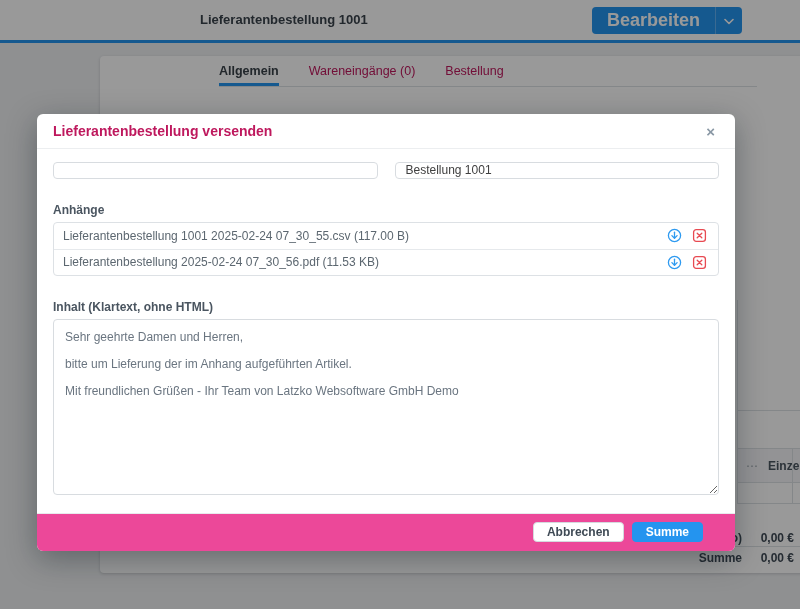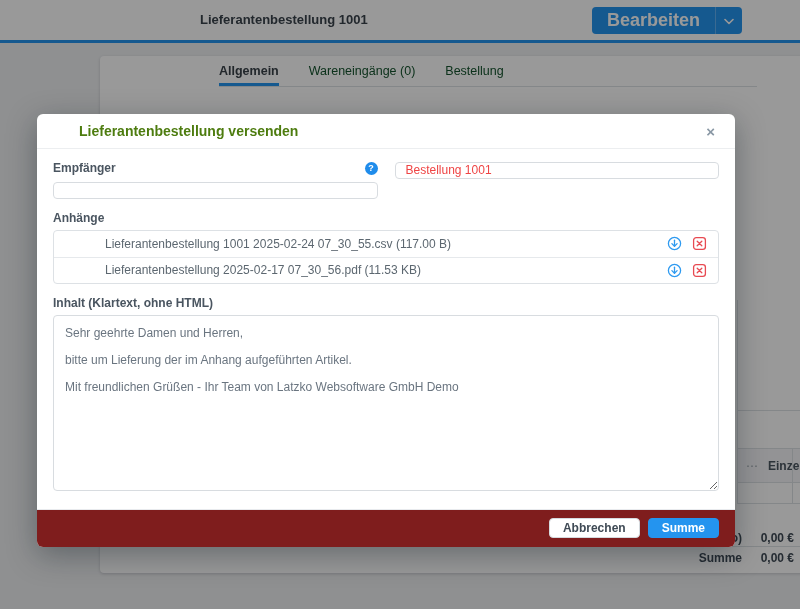"Wareneingänge (0)" .tab { color: #14532d -> #be185d }
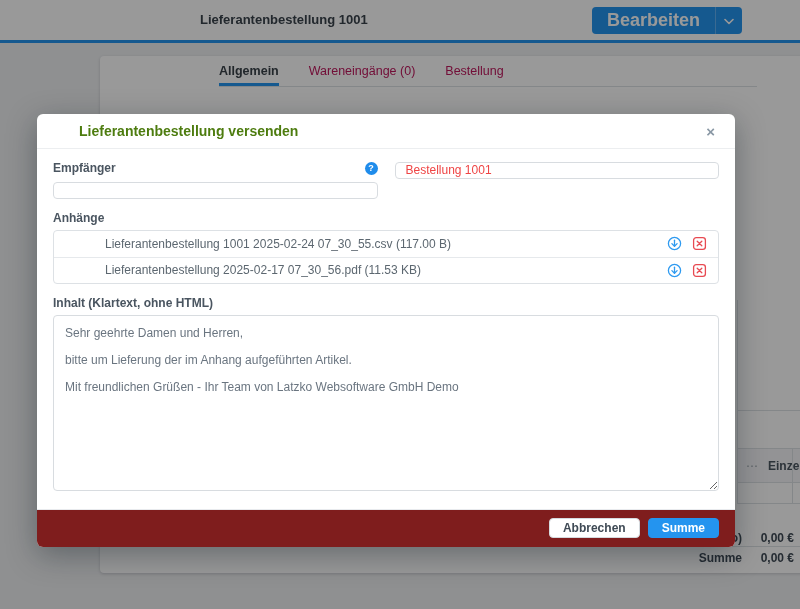"Lieferantenbestellung versenden" .modal-title { color: #4d7c0f -> #be185d; margin-left: 26px -> none }
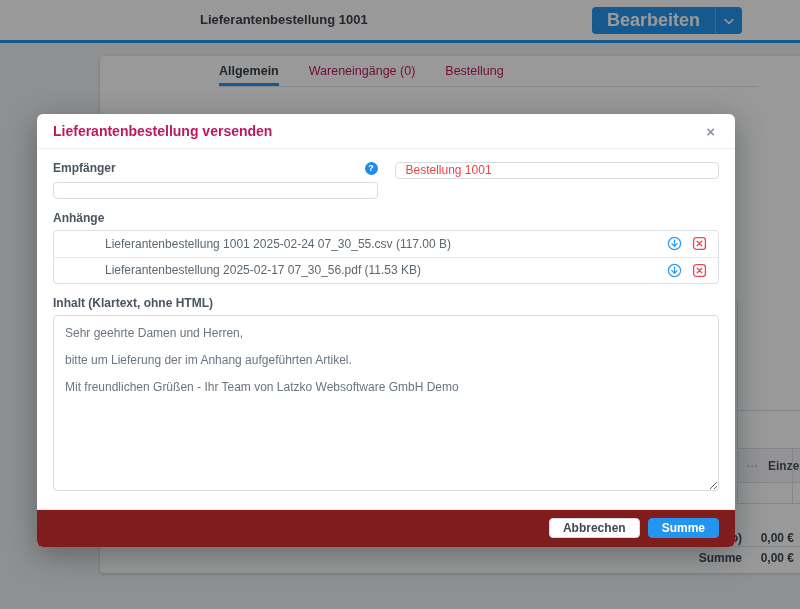"Empfänger" div.field-label-row { html: <div> <span>Empfänger</span> <span>?</span> </div> -> none }
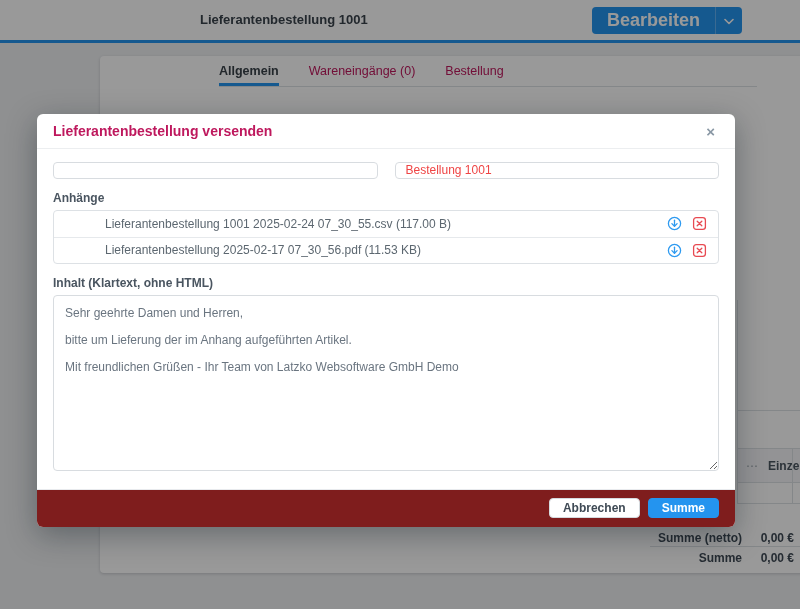"Bestellung 1001" .text-input { color: #ef4444 -> #404040 }
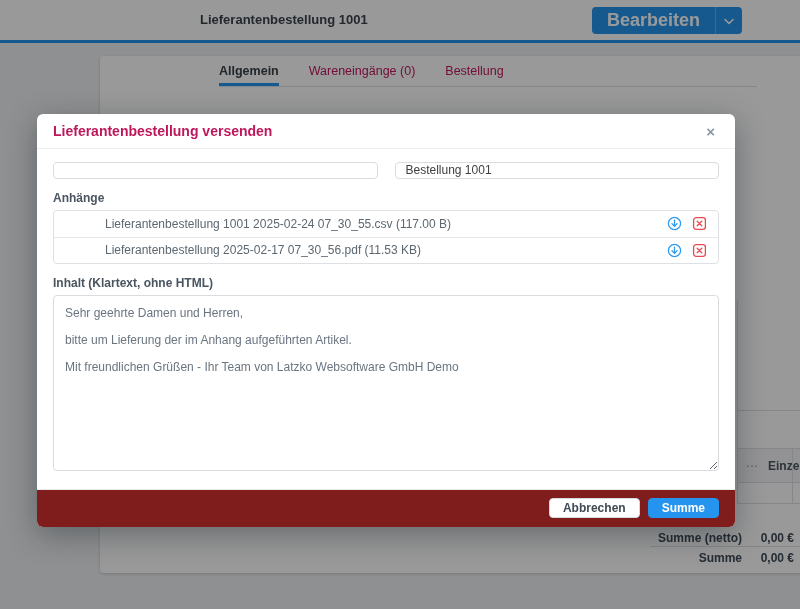"Anhänge" .section-label { margin: 12px 0 5px 0 -> 24px 0 5px 0 }
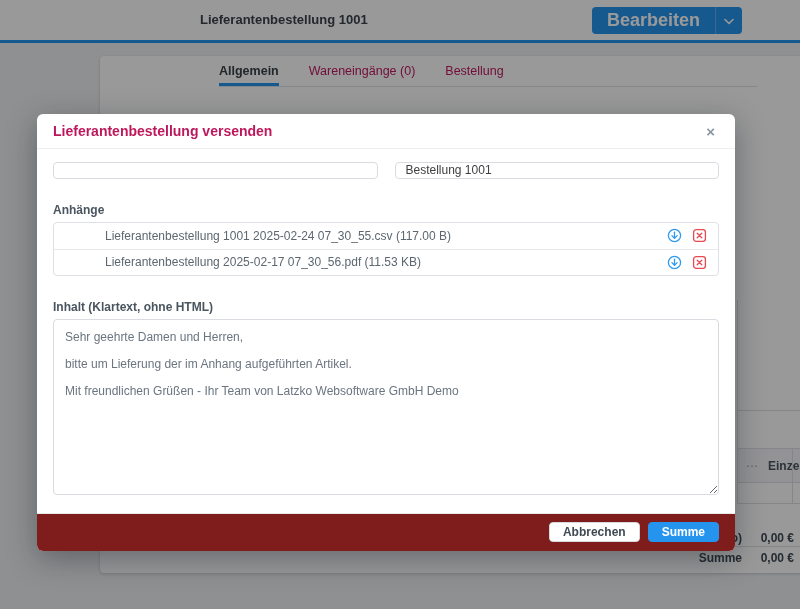"Lieferantenbestellung 1001 2025-02-24" .attach-name { margin-left: 42px -> none }
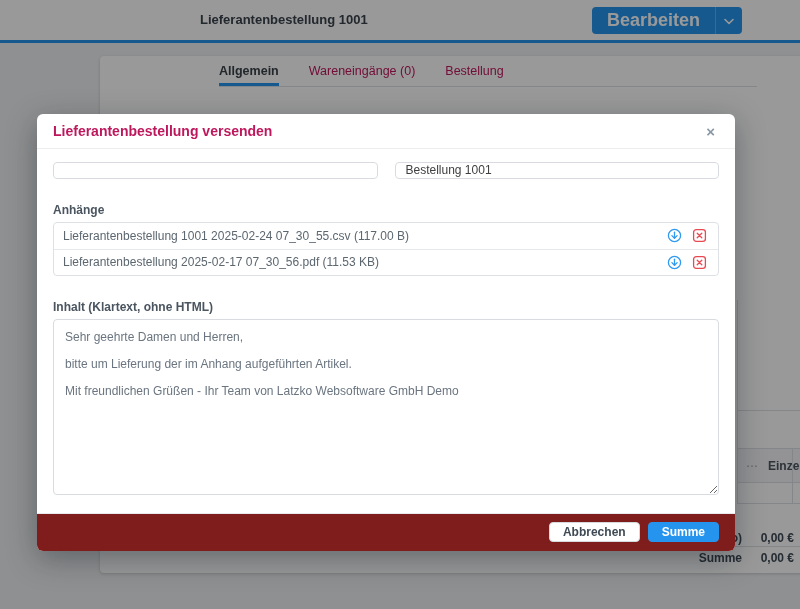"Lieferantenbestellung 2025-02-17" span.attach-name { text: 2025-02-17 -> 2025-02-24 }
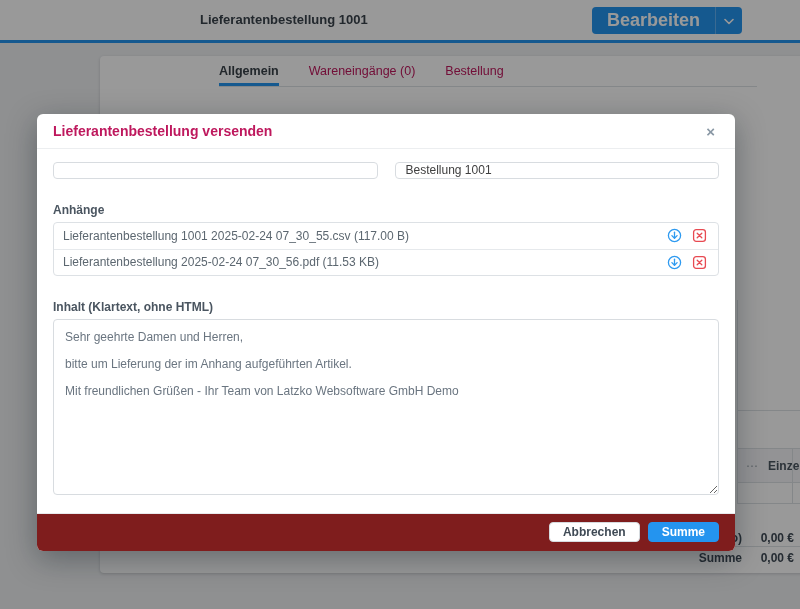"Abbrechen" .modal-footer { background: #7f1d1d -> #ec4899; padding: 0 16px -> 0 32px }
